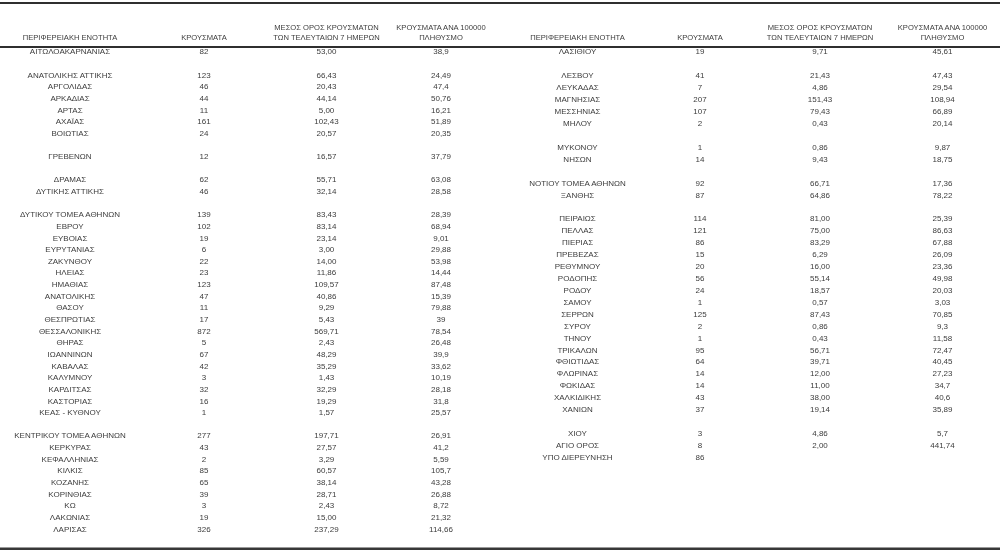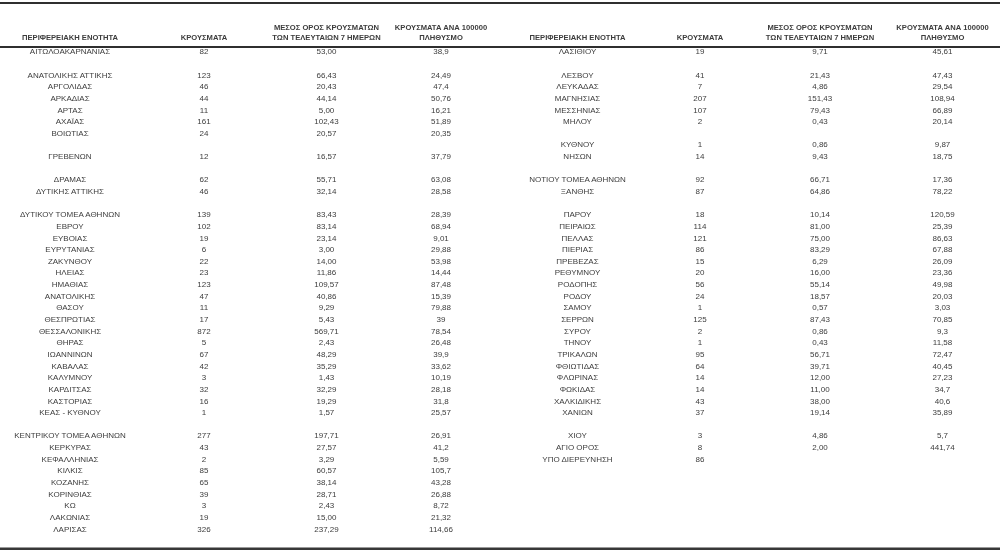"ΜΕΣΟΣ ΟΡΟΣ ΚΡΟΥΣΜΑΤΩΝ" thead th { font-weight: 700 -> 400 }
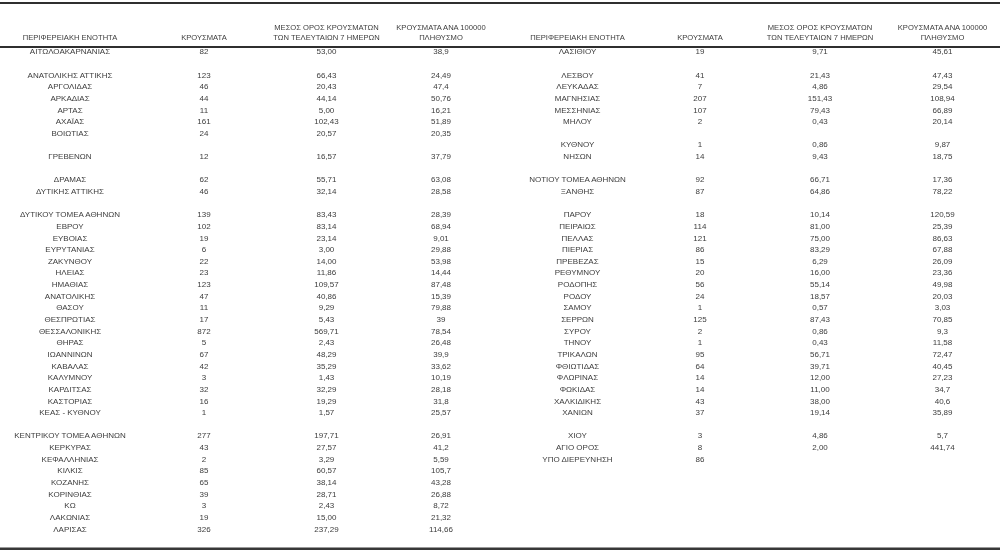"ΚΥΘΝΟΥ" td { text: ΚΥΘΝΟΥ -> ΜΥΚΟΝΟΥ }
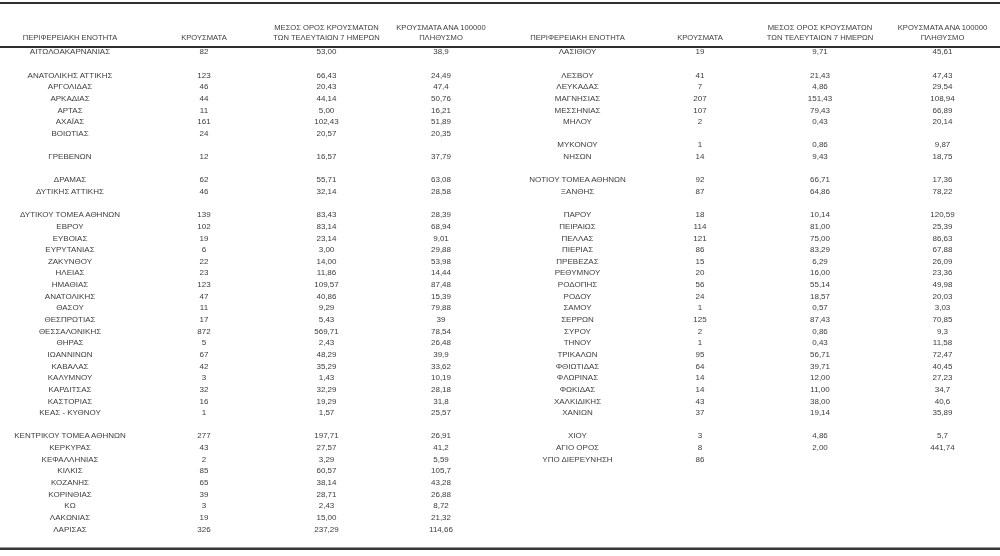"ΠΑΡΟΥ" tr { html: <tr> <td>ΠΑΡΟΥ</td> <td>18</td> <td>10,14</td> <td>120,59</td> </tr> -> none }
